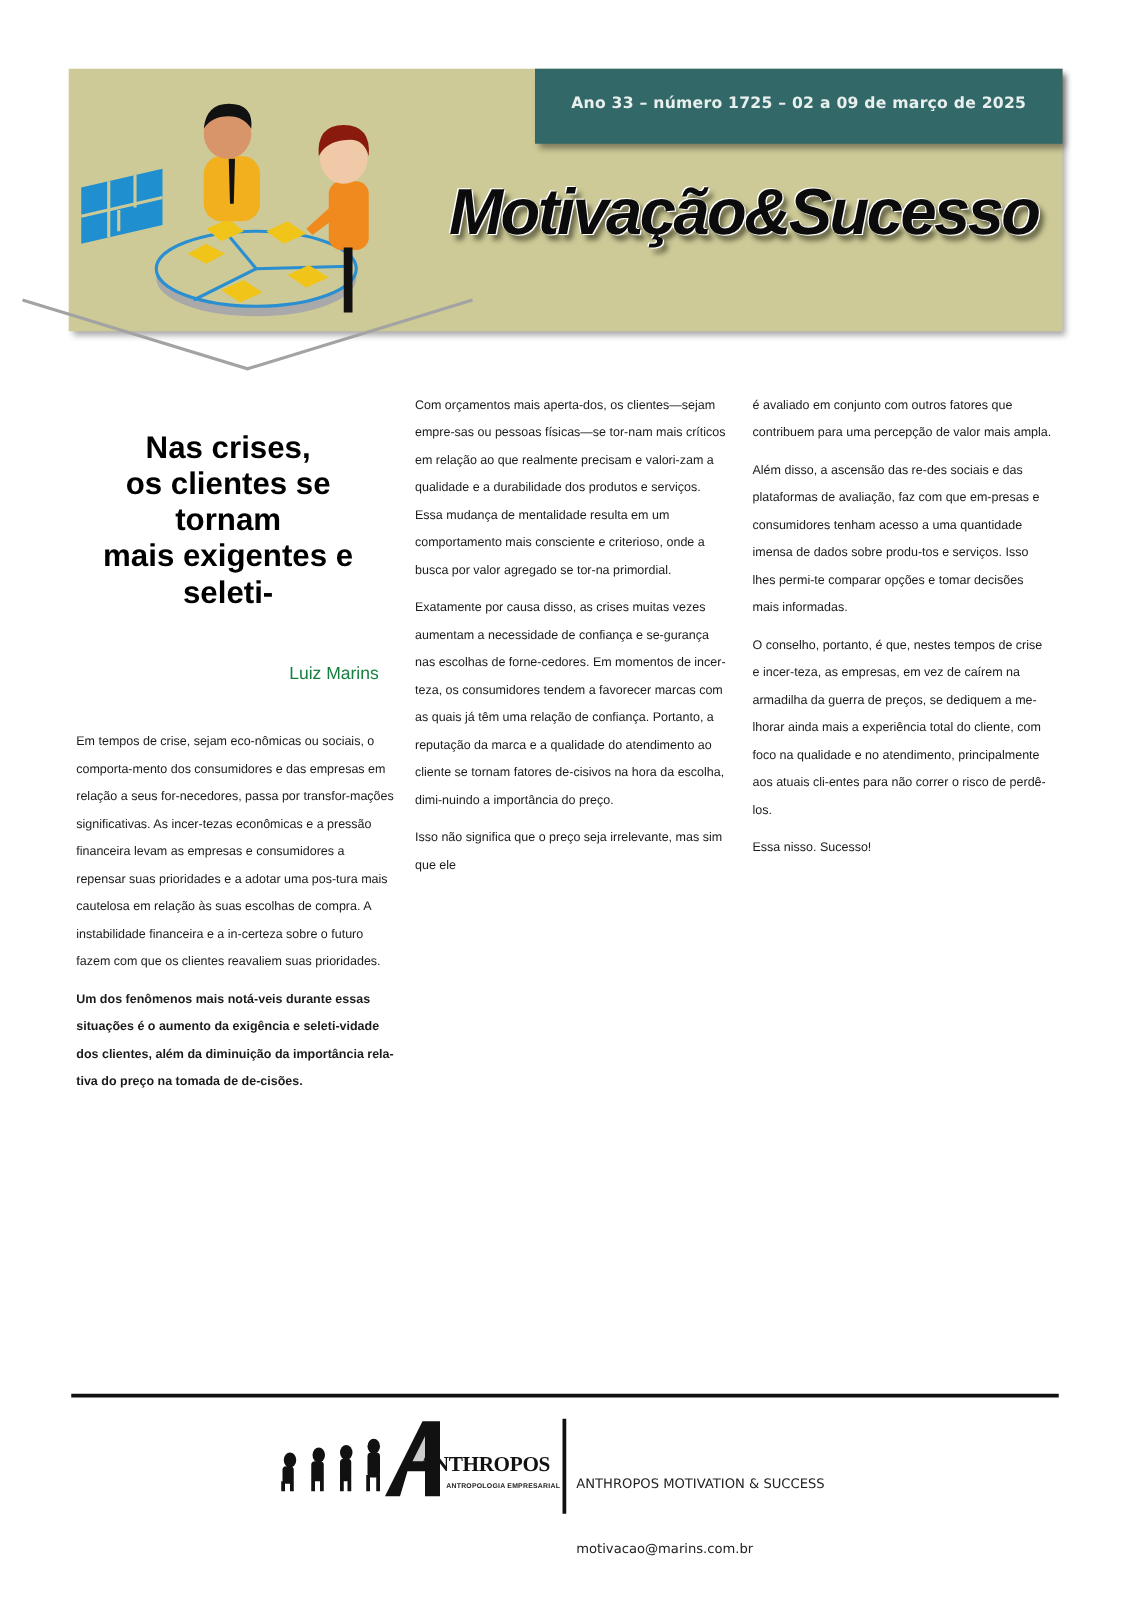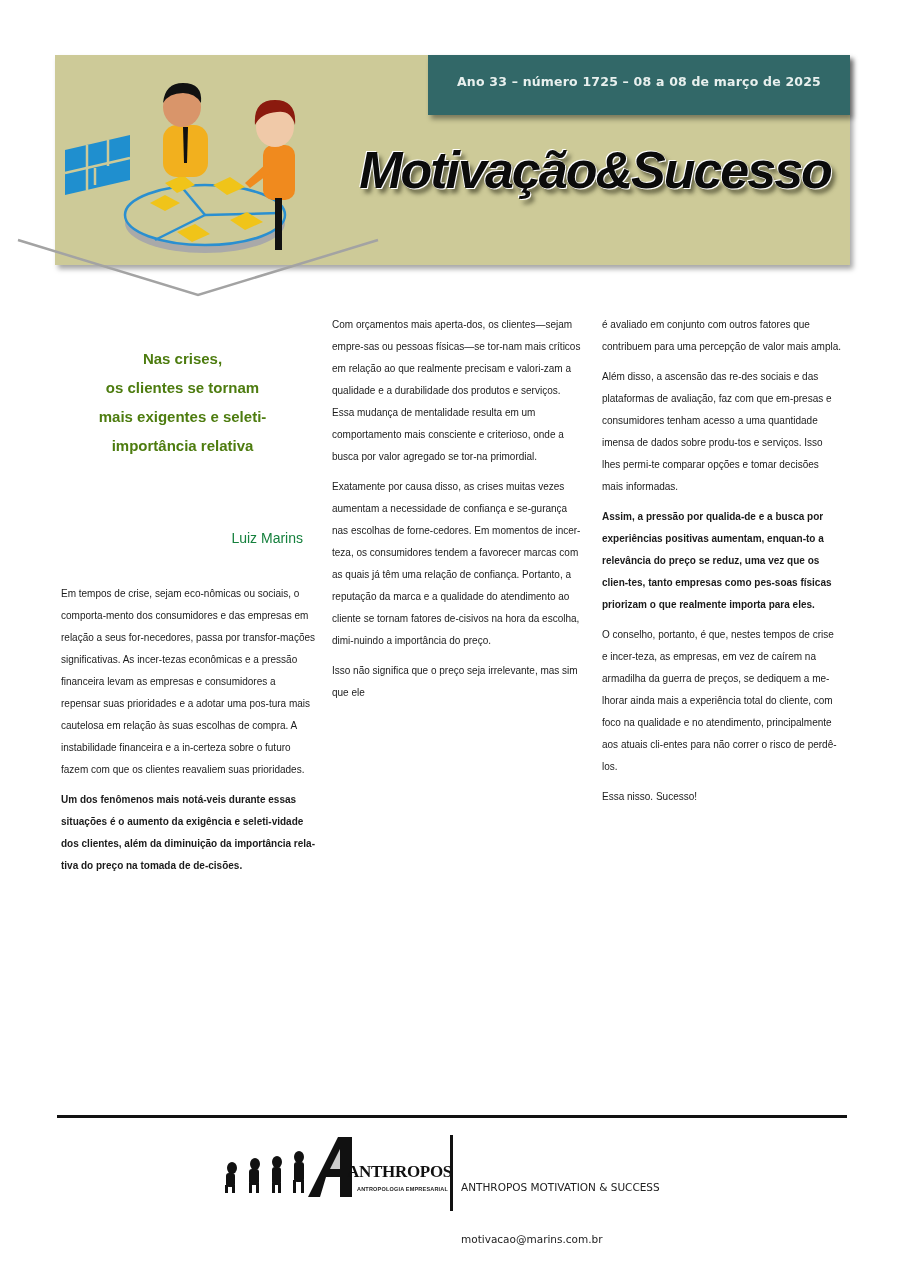"Ano 33 – número 1725" div.issue-text { text: 08 a 08 -> 02 a 09 }
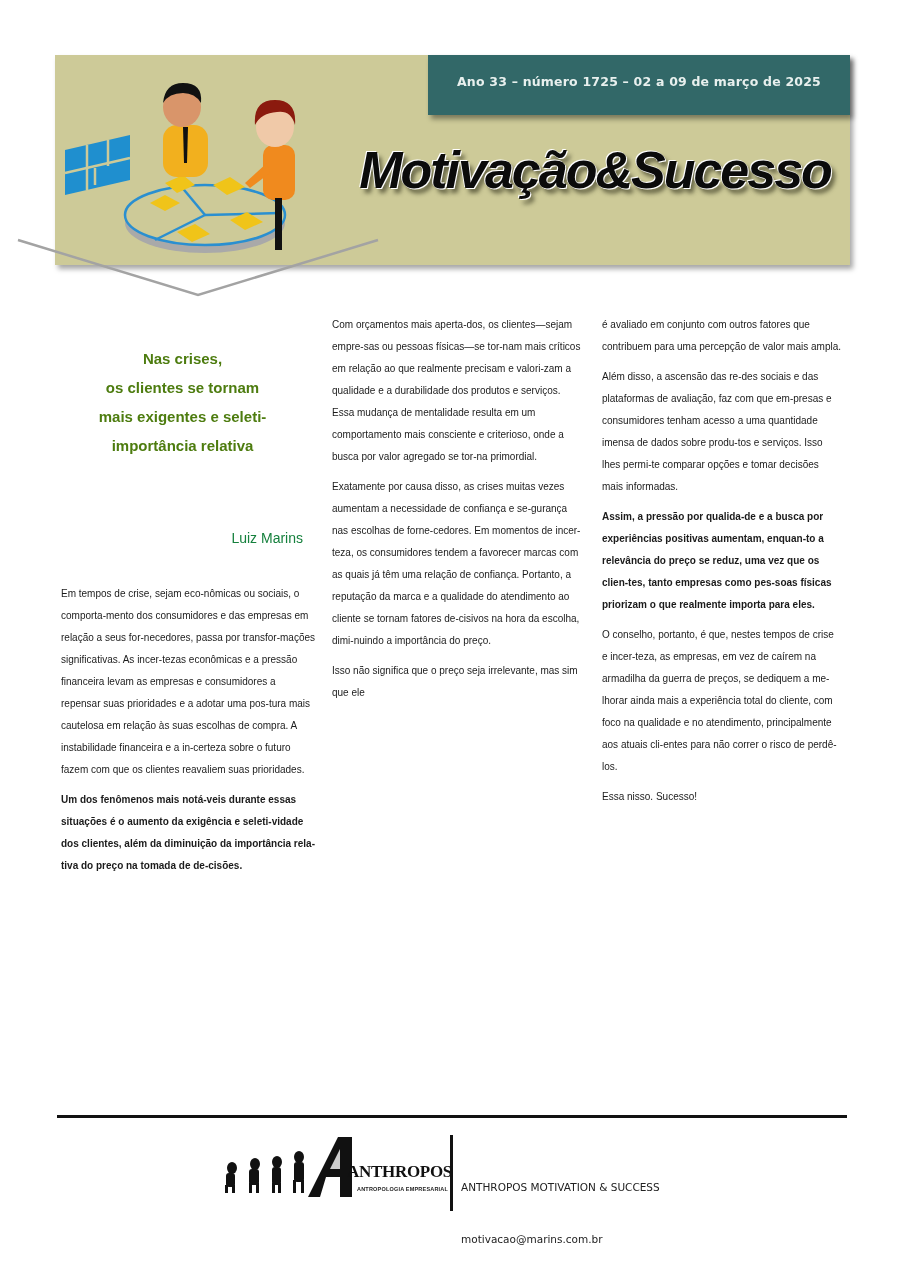"Nas crises," .headline { color: #4d7c0f -> #000000; font-size: 15px -> 25px }
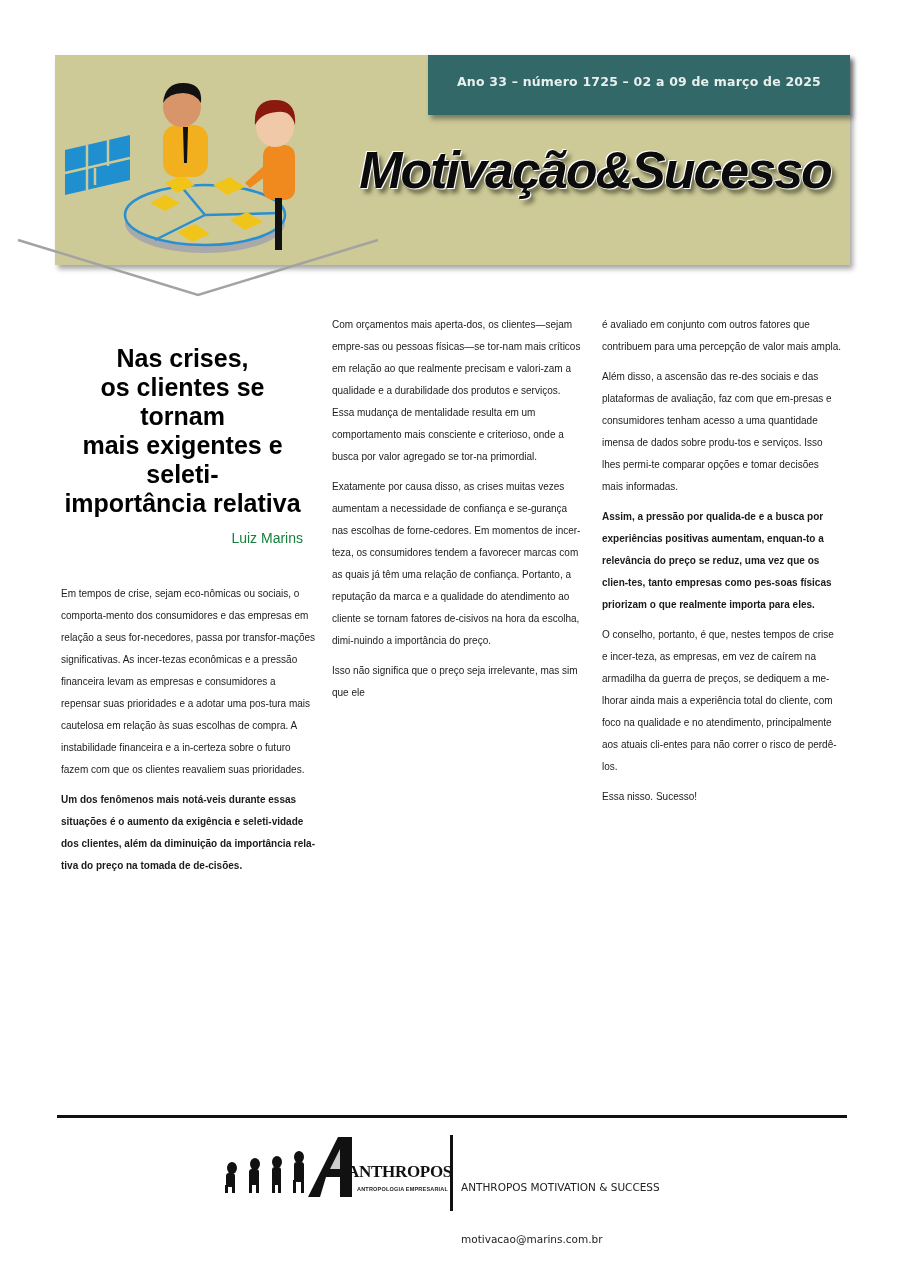"importância relativa" div { html: <div>importância relativa</div> -> none }
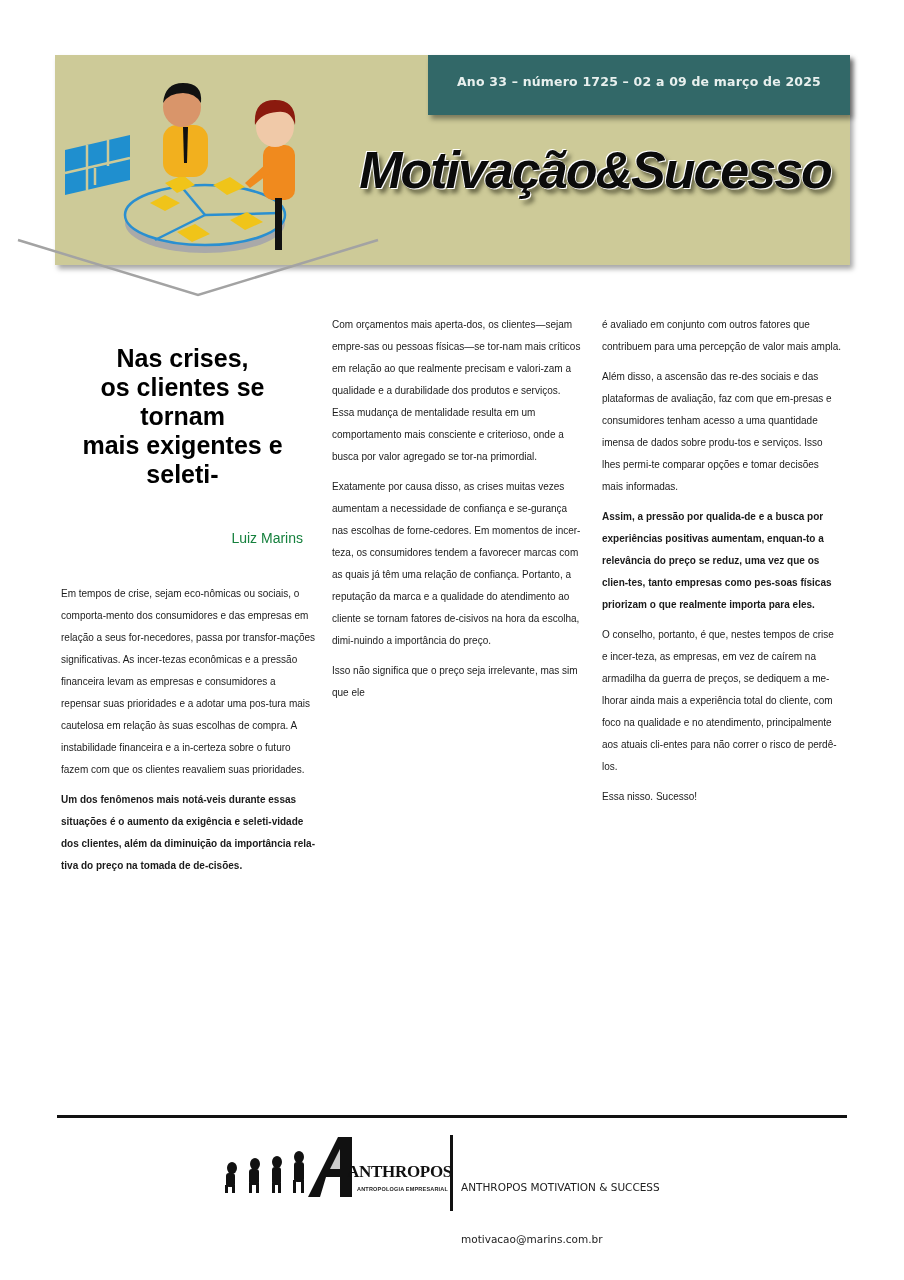"Assim, a pressão por qualida-de" p.bold { html: <p>Assim, a pressão por qualida-de e a busca por experiências positivas aumentam, enquan-to a relevância do preço se reduz, uma vez que os clien-tes, tanto empresas como pes-soas físicas priorizam o que realmente importa para eles.</p> -> none }
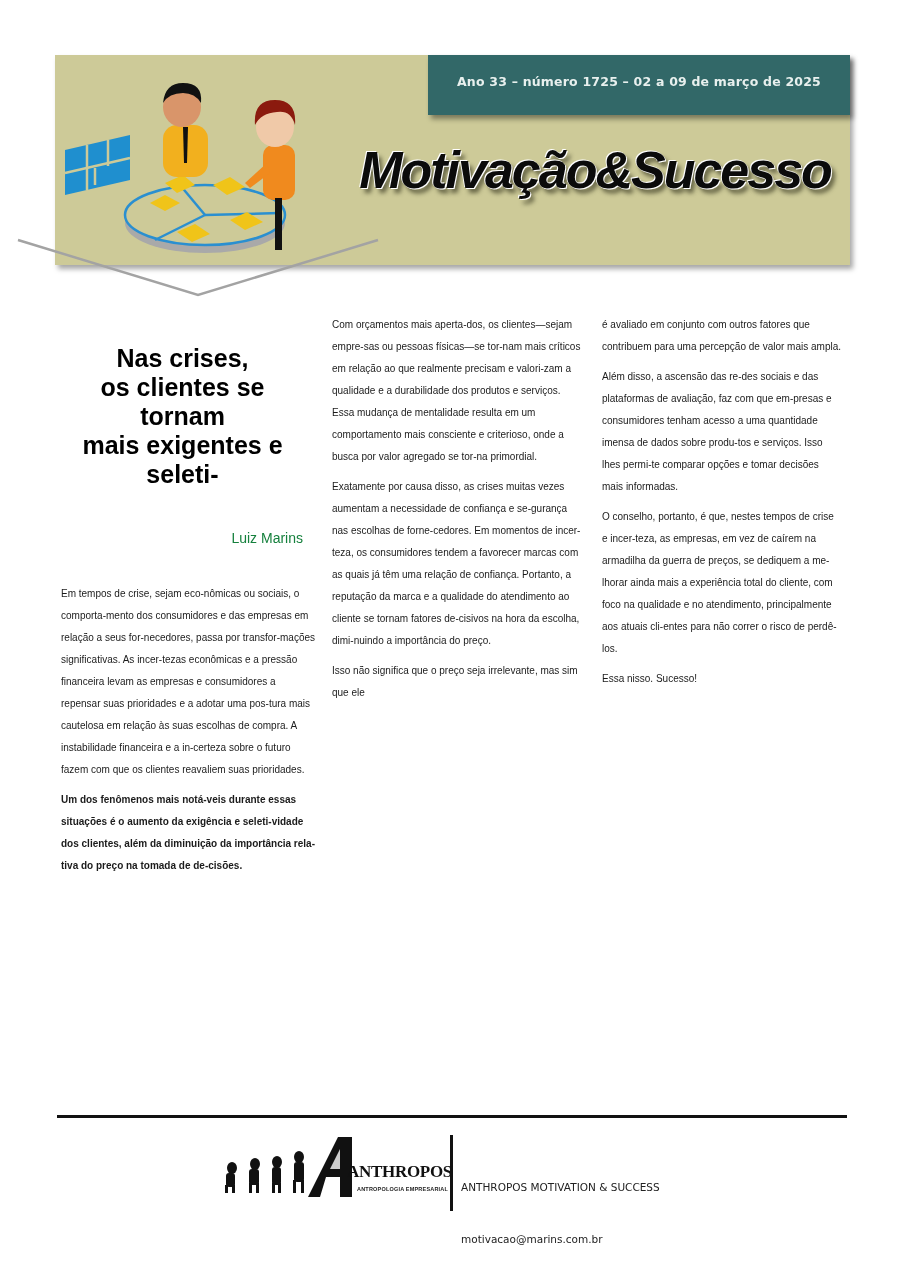"ANTHROPOS" .logo-name { left: 347px -> 335px }
